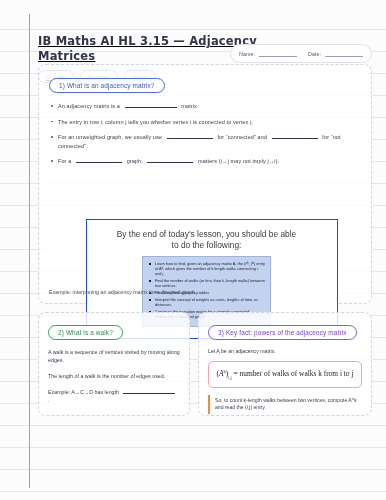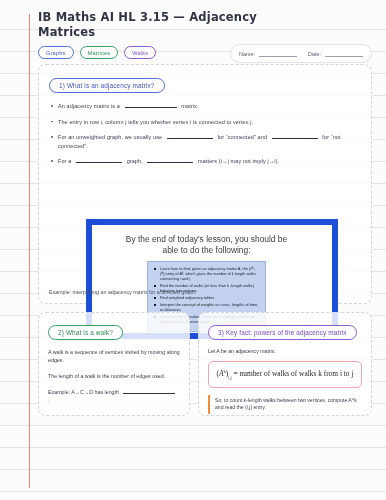"IB Maths AI HL 3.15" #sheet { padding: 10px 14px 0 38px -> 34px 14px 0 38px; text-decoration: none -> underline }
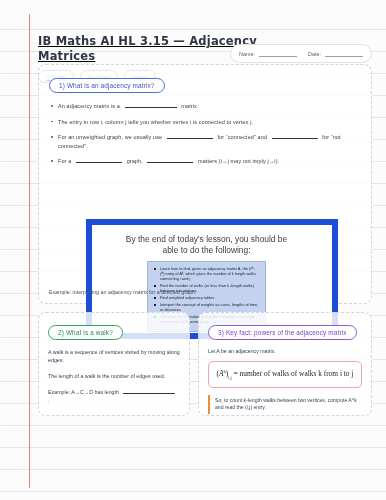"By the end of today's" #slide { border: 6px solid #1d4ed8 -> 1px solid #1d4ed8 }
